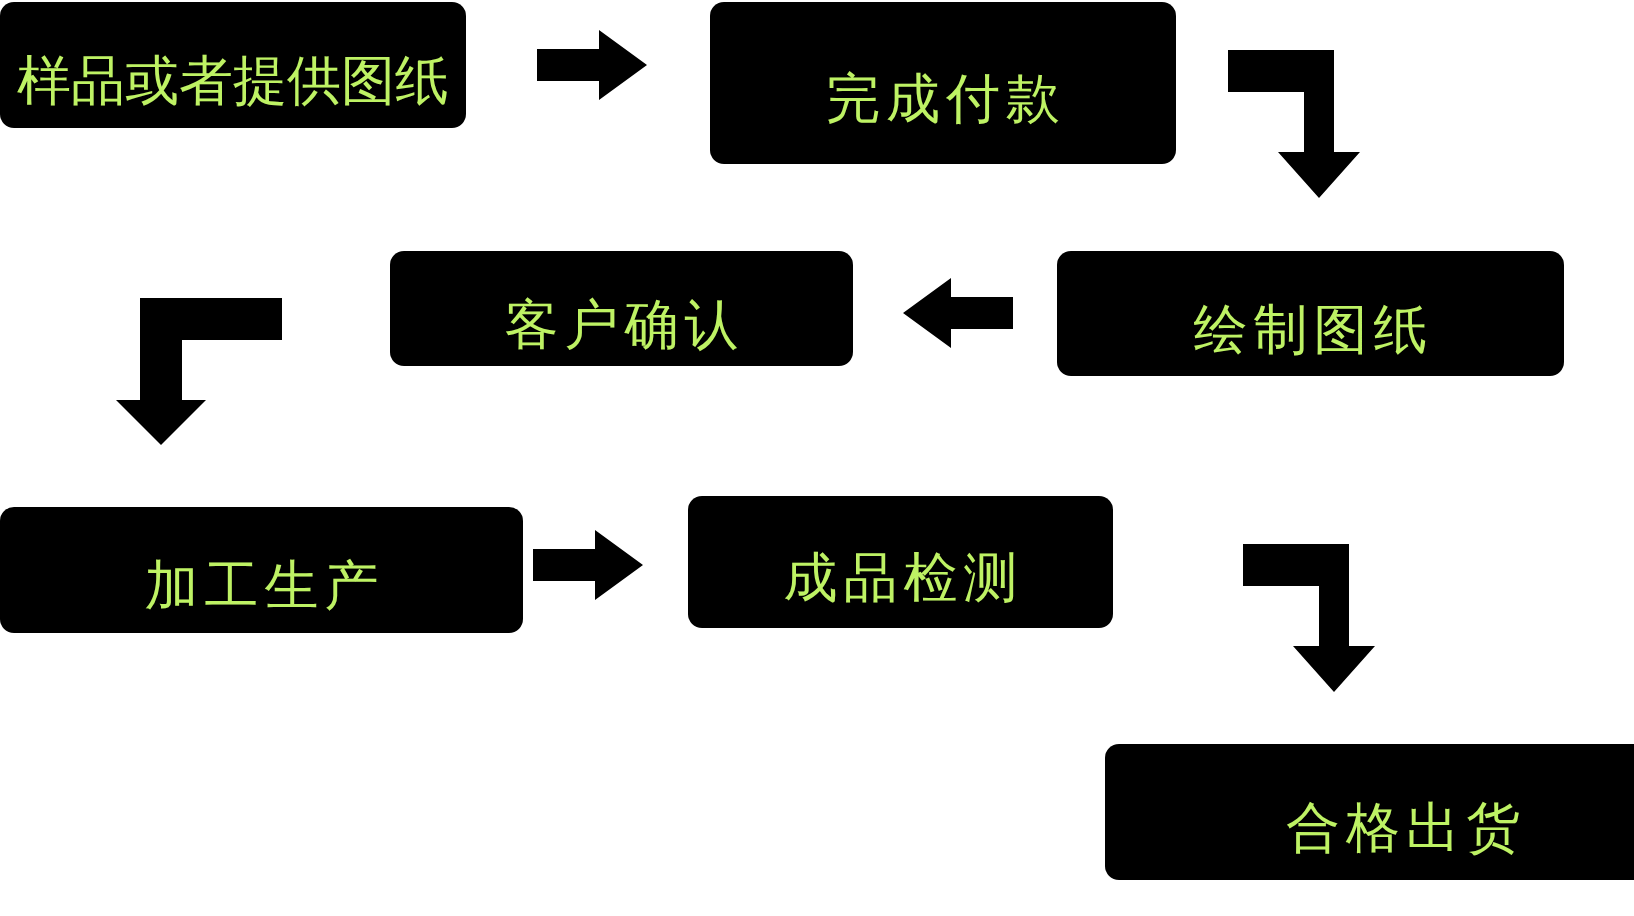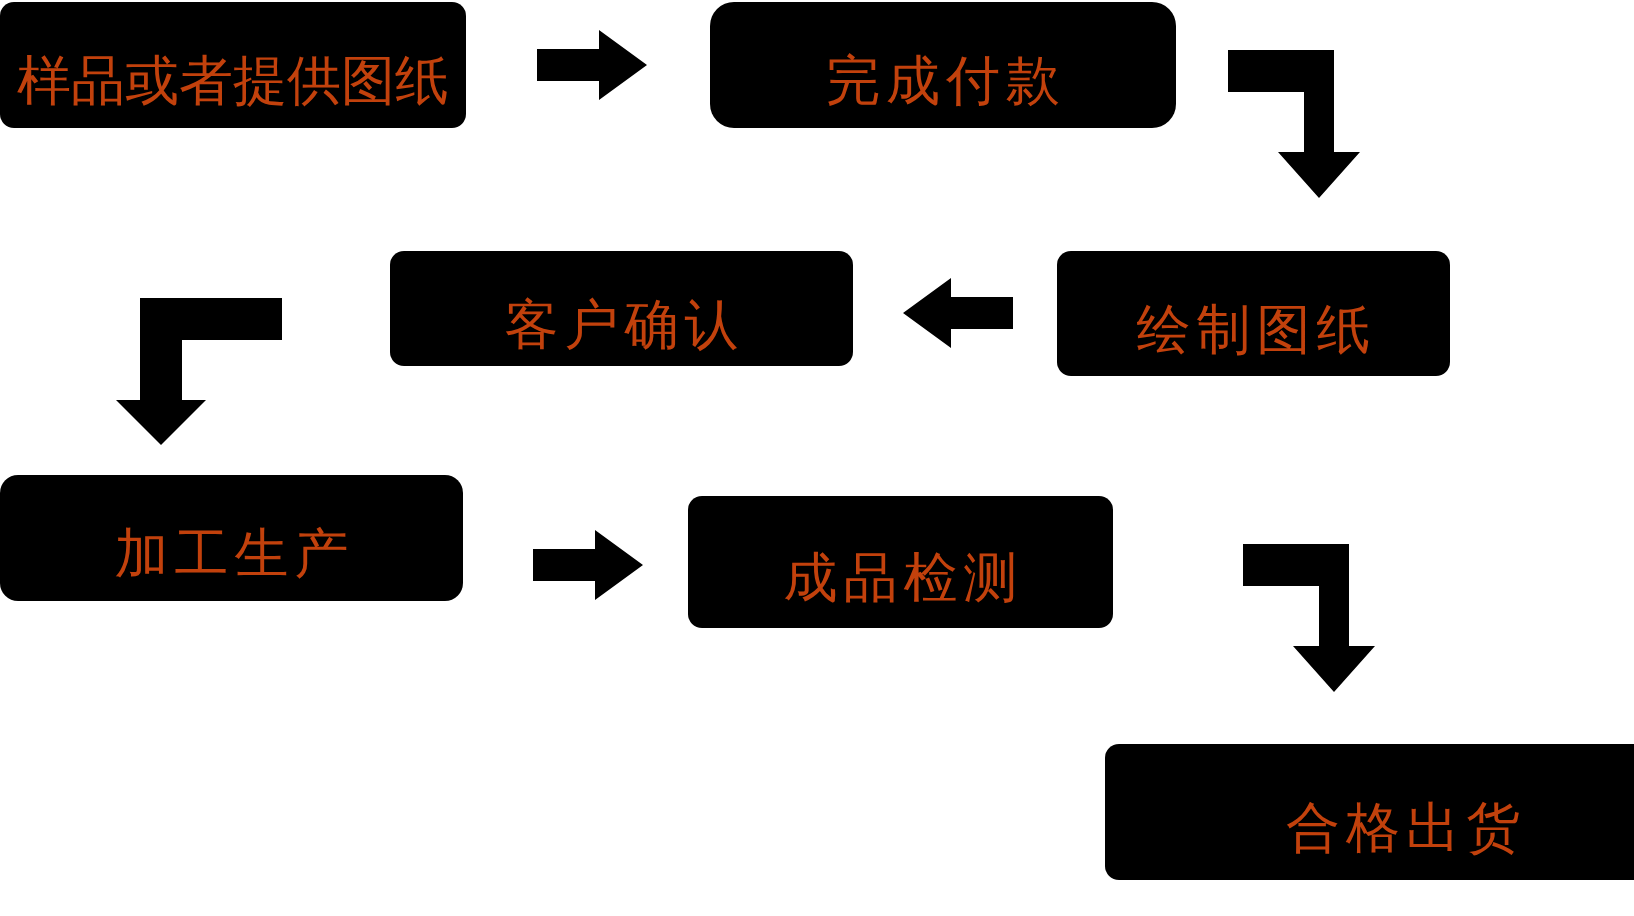"样品或者提供图纸" .node-label { color: #c2410c -> #bef264 }
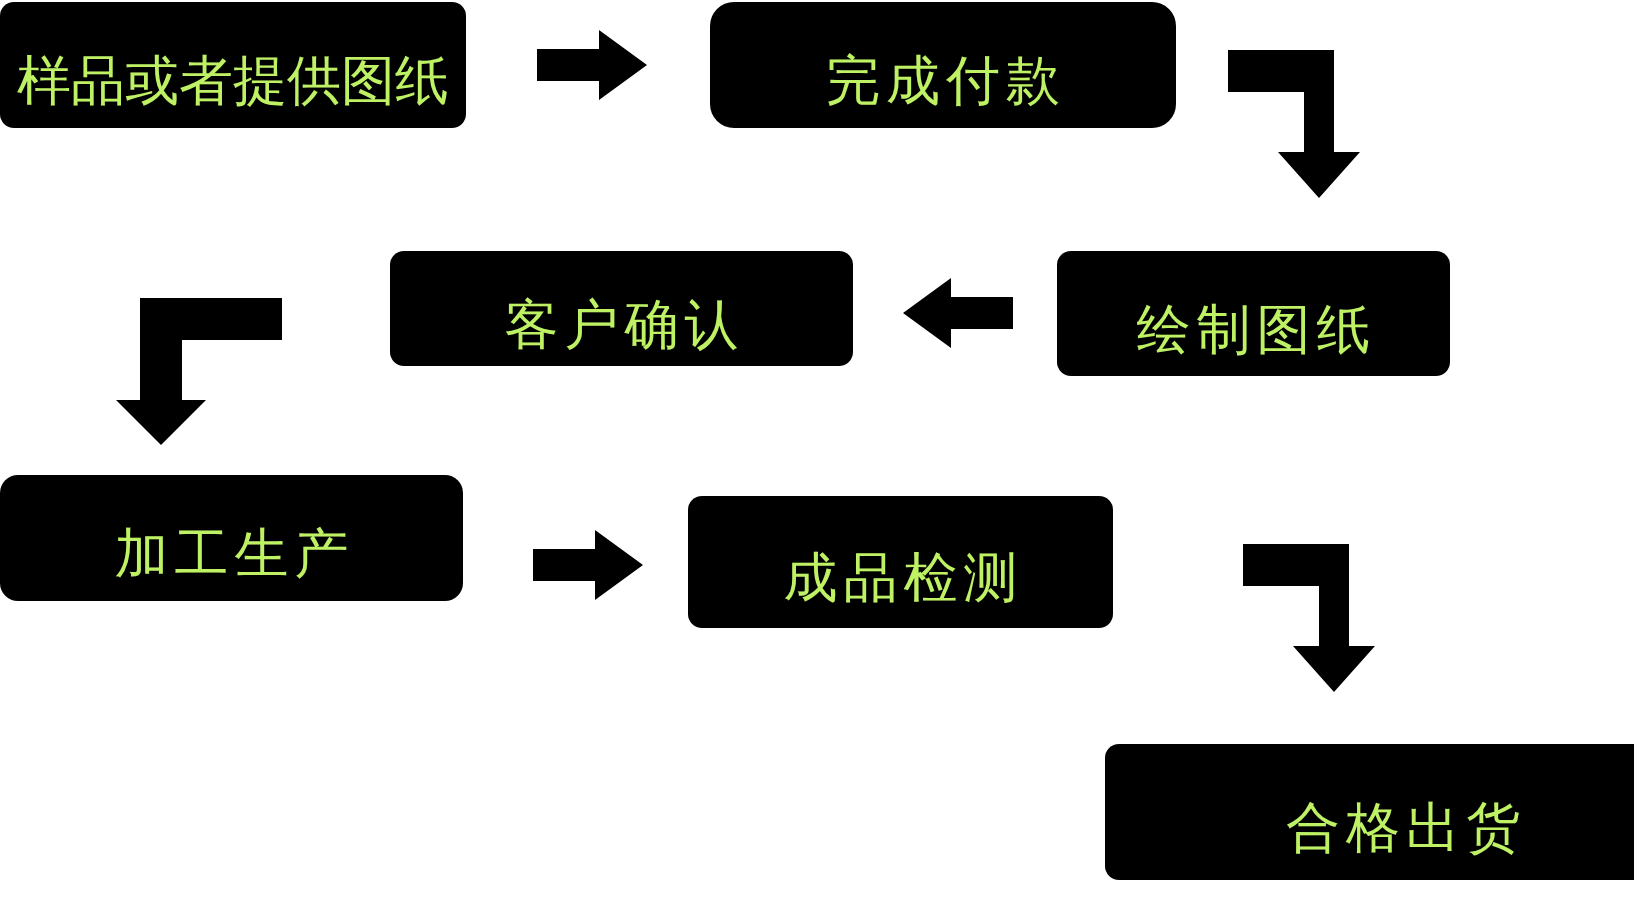"完成付款" div.node { border-radius: 24px -> none; height: 126px -> 162px }
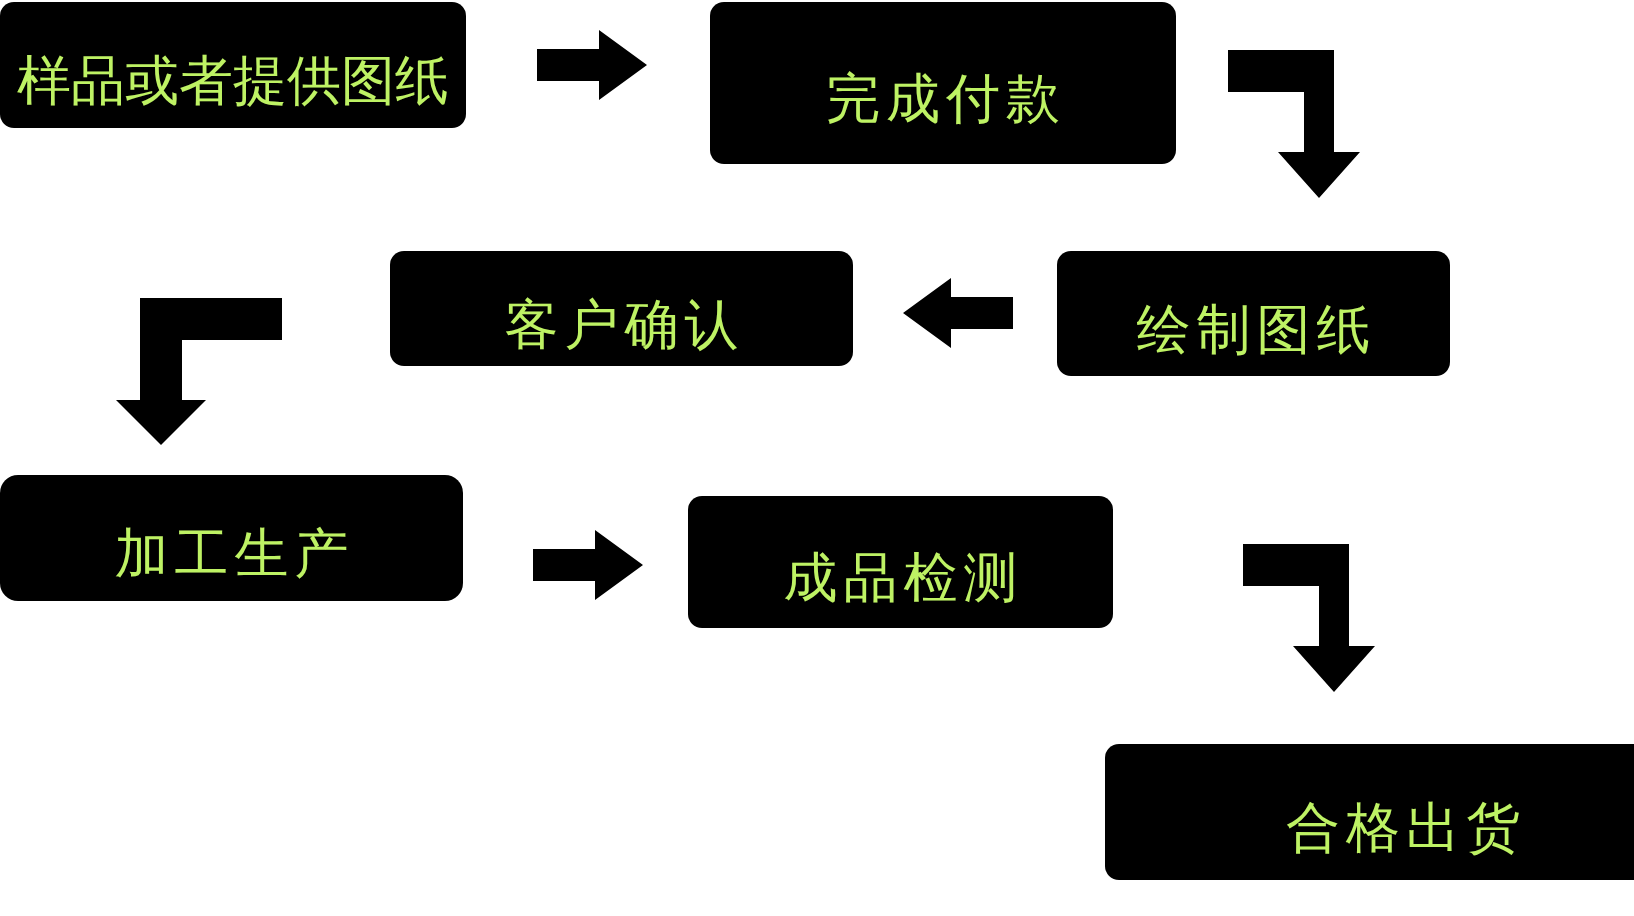"绘制图纸" div.node { width: 393px -> 507px }
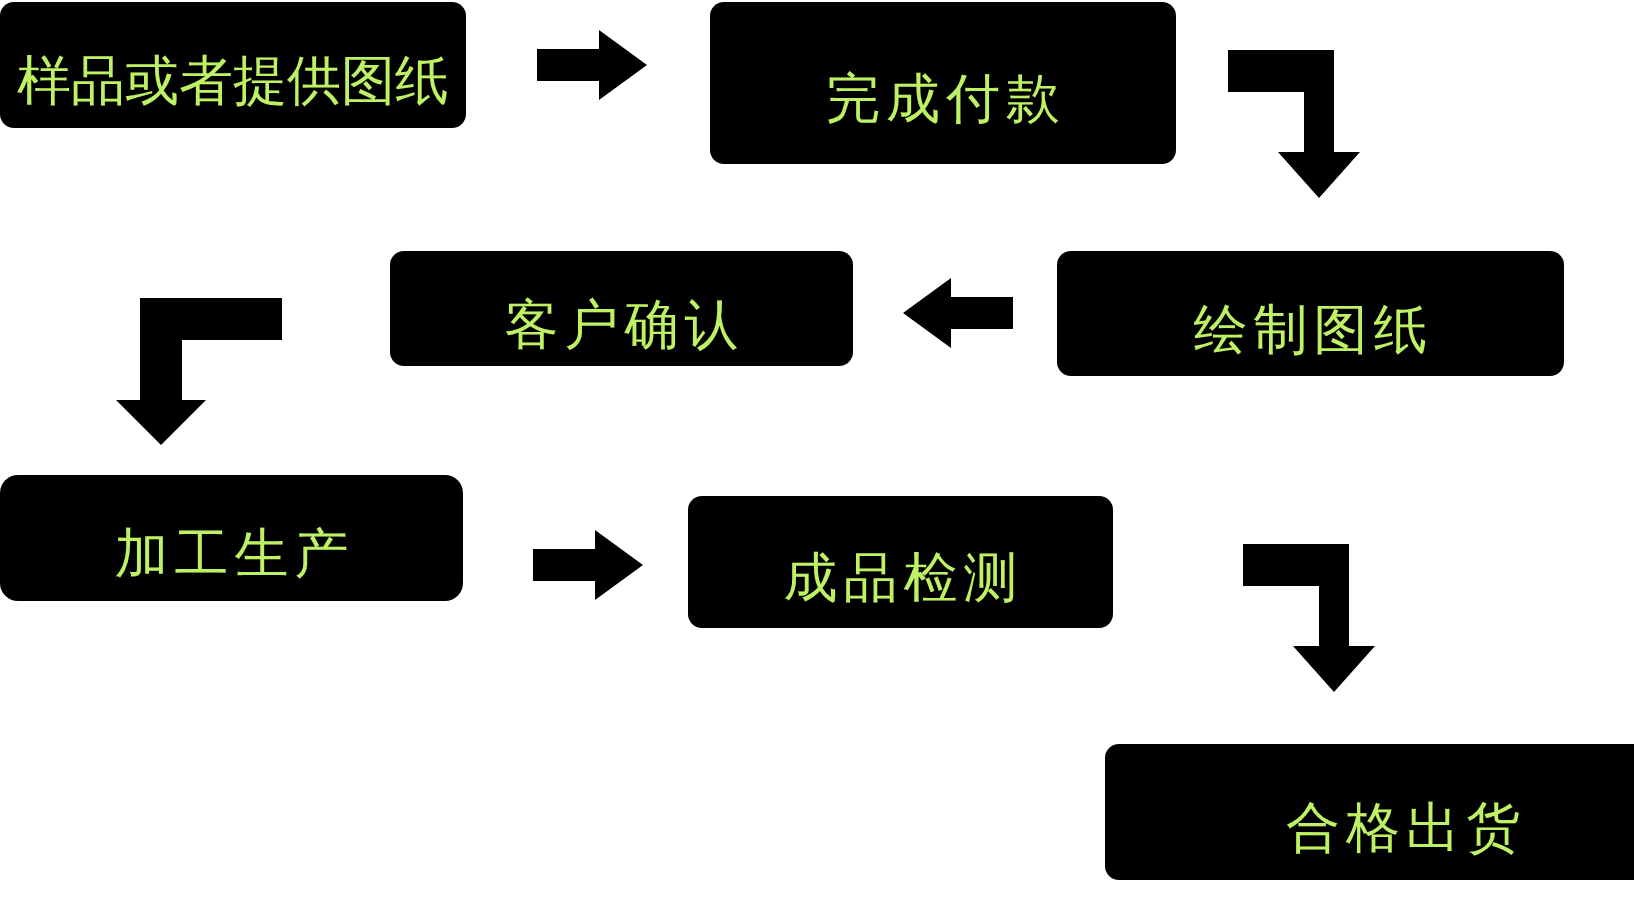"加工生产" div.node { border-radius: 18px -> none; top: 475px -> 507px; width: 463px -> 523px }
